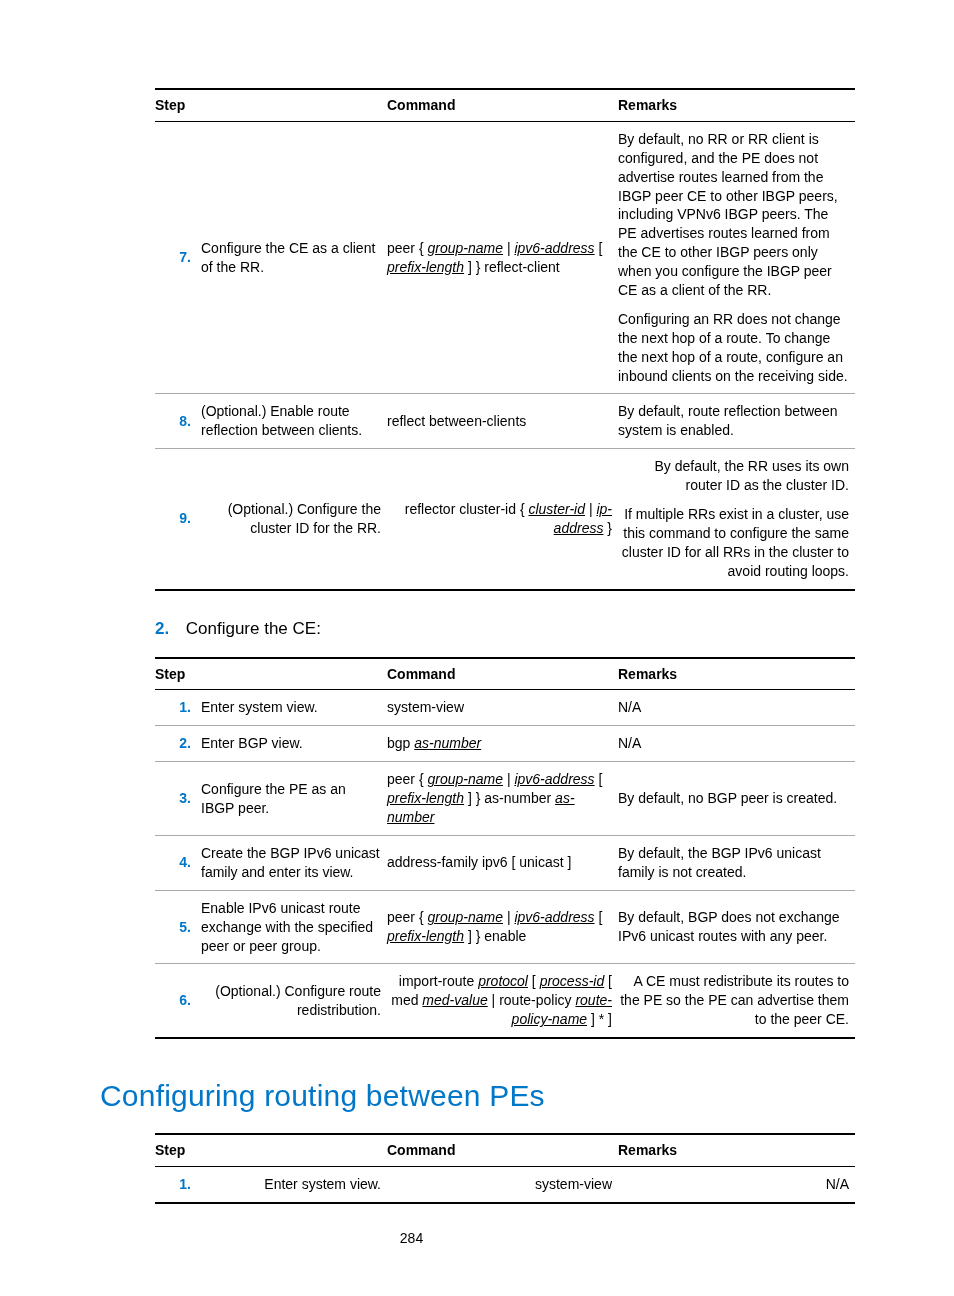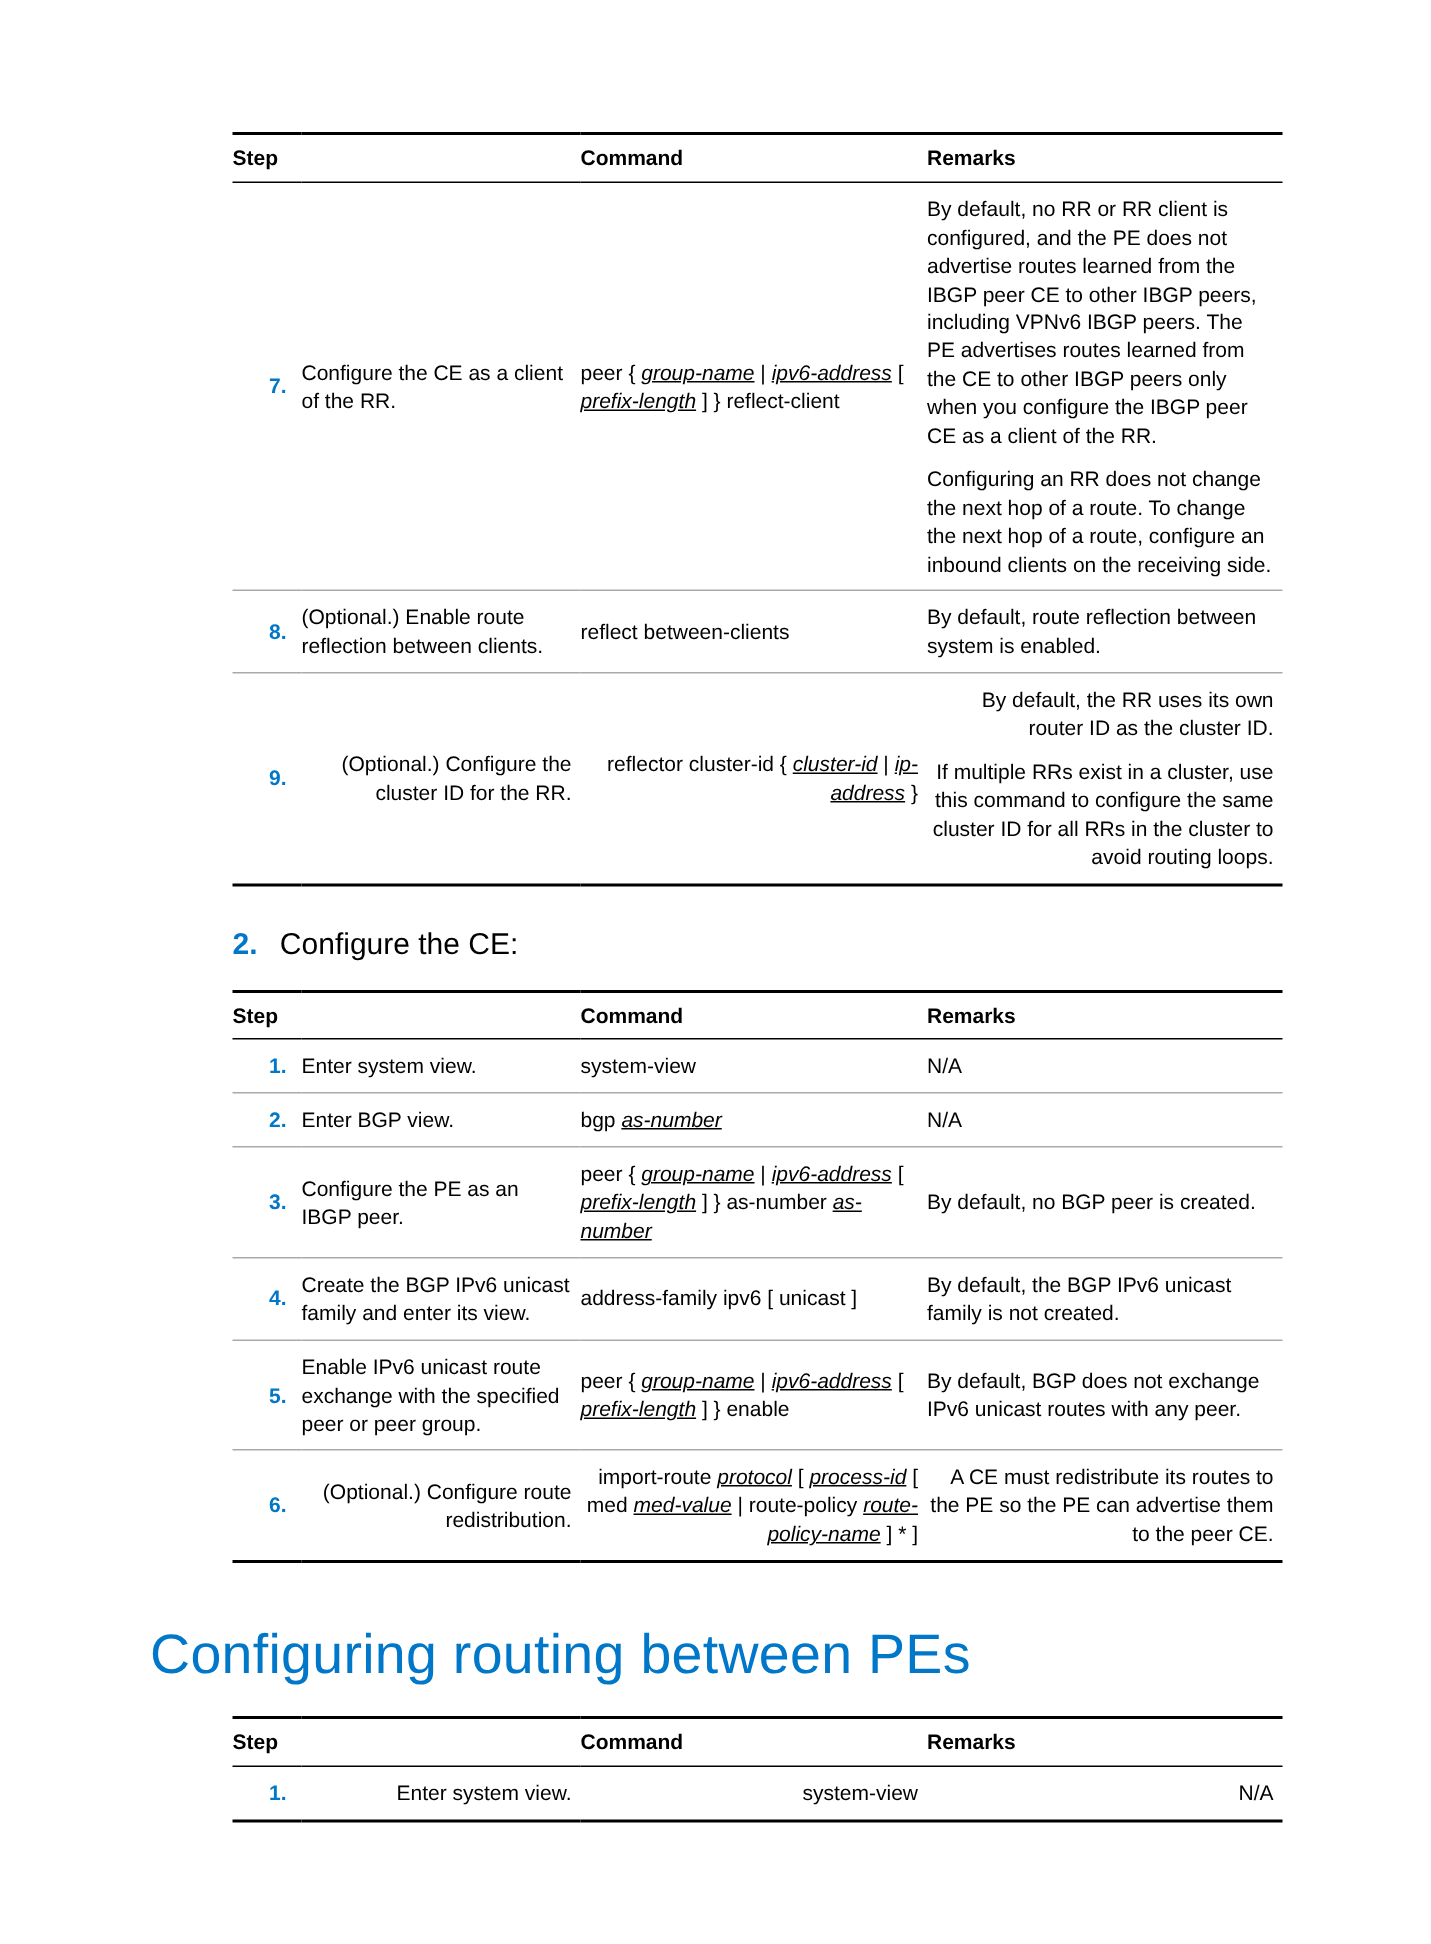"2. Configure the CE:" .interstep { font-size: 20px -> 17px }
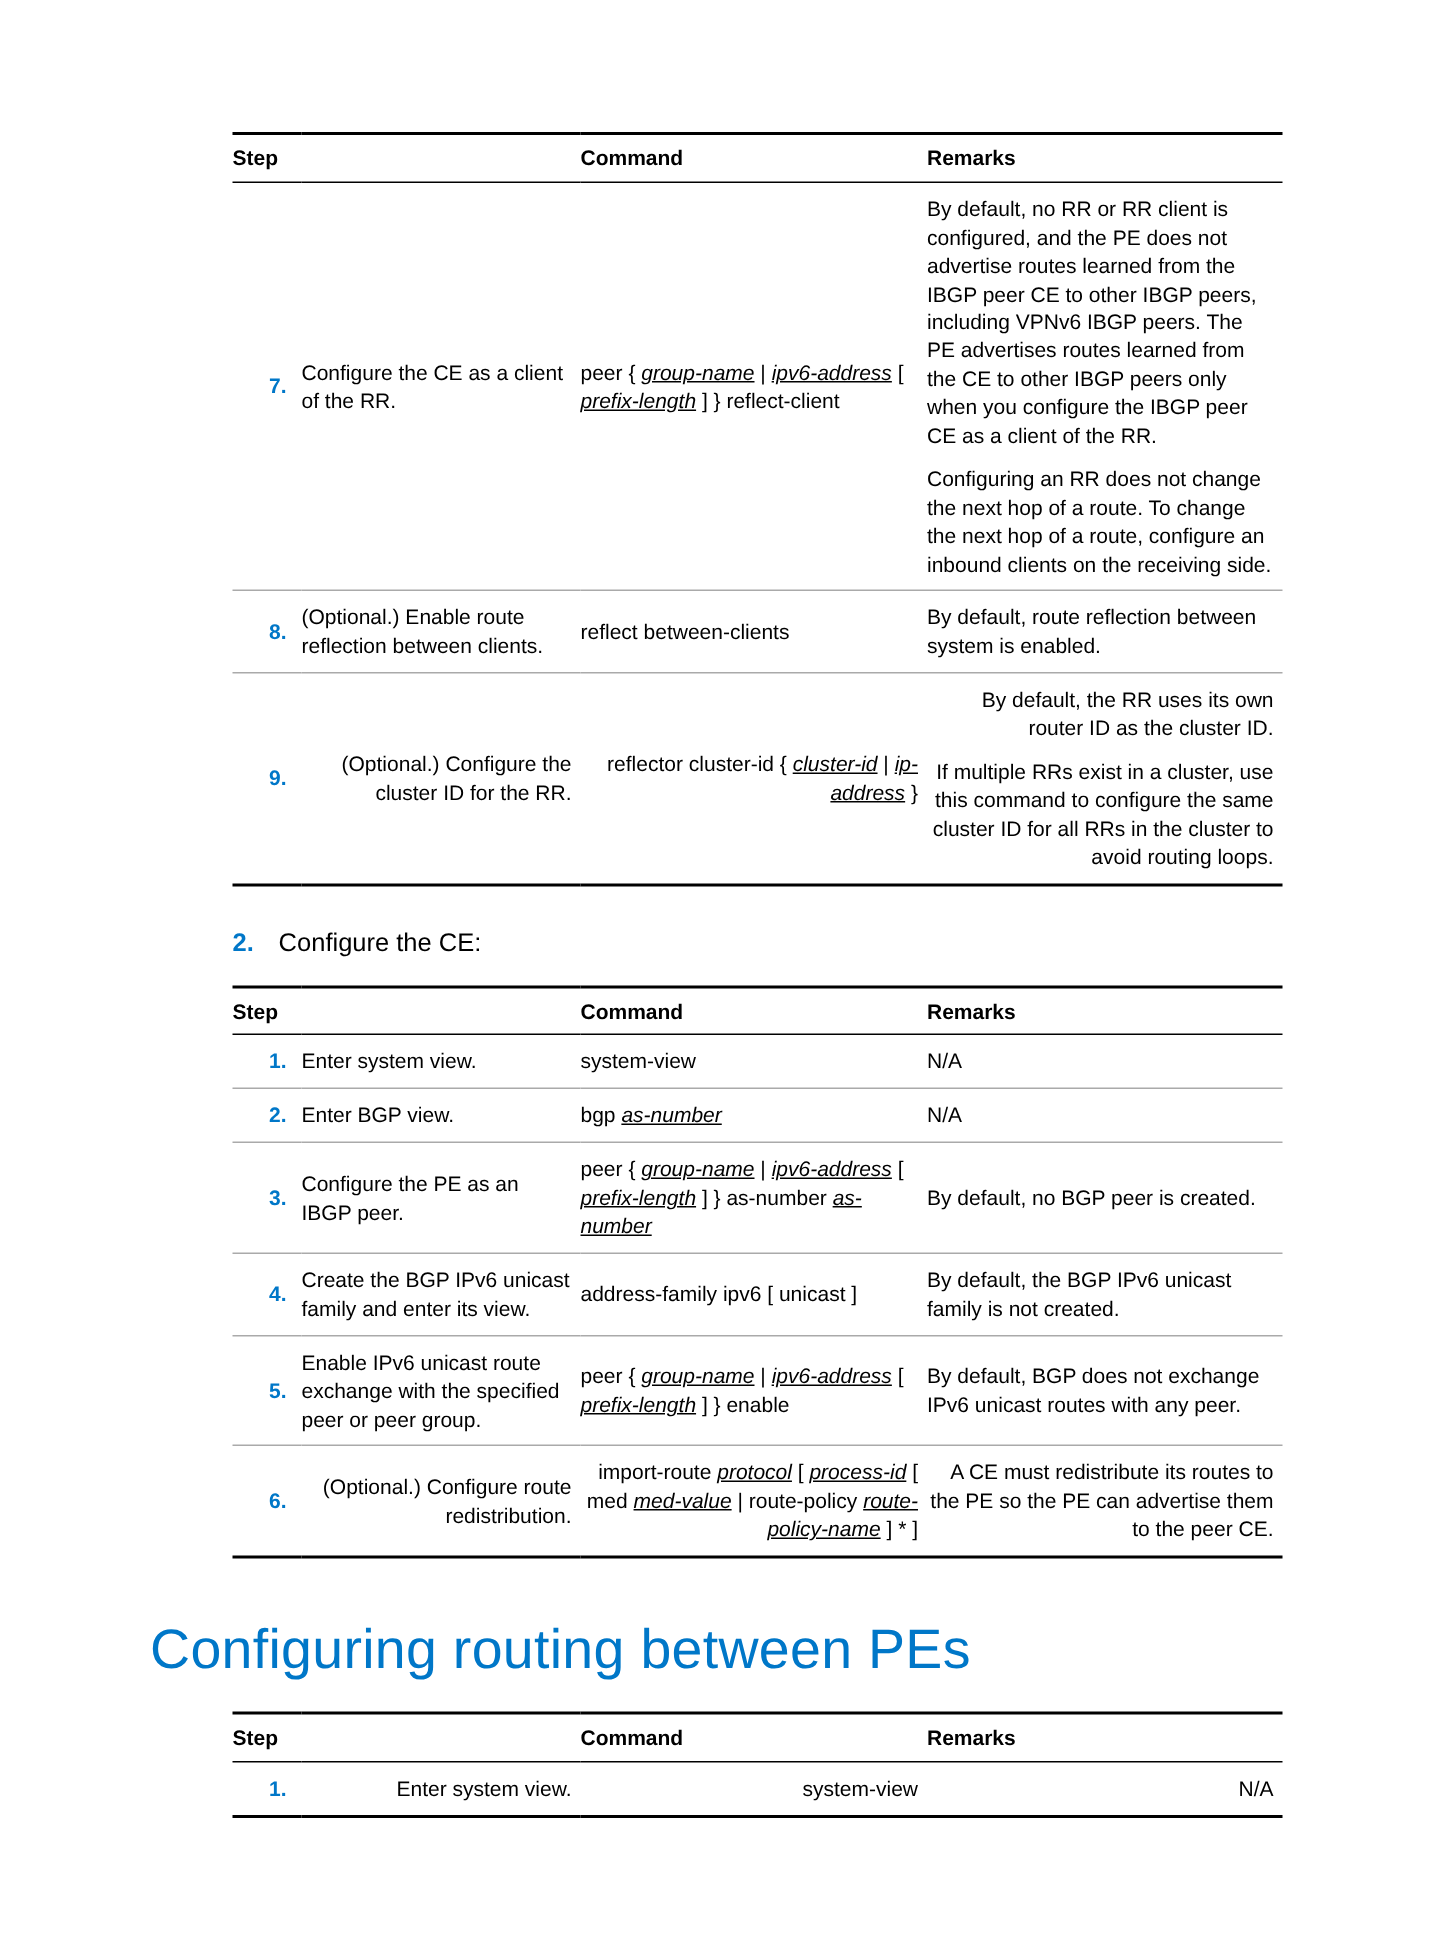"Configuring routing between PEs" h2.section { font-size: 37px -> 30px }
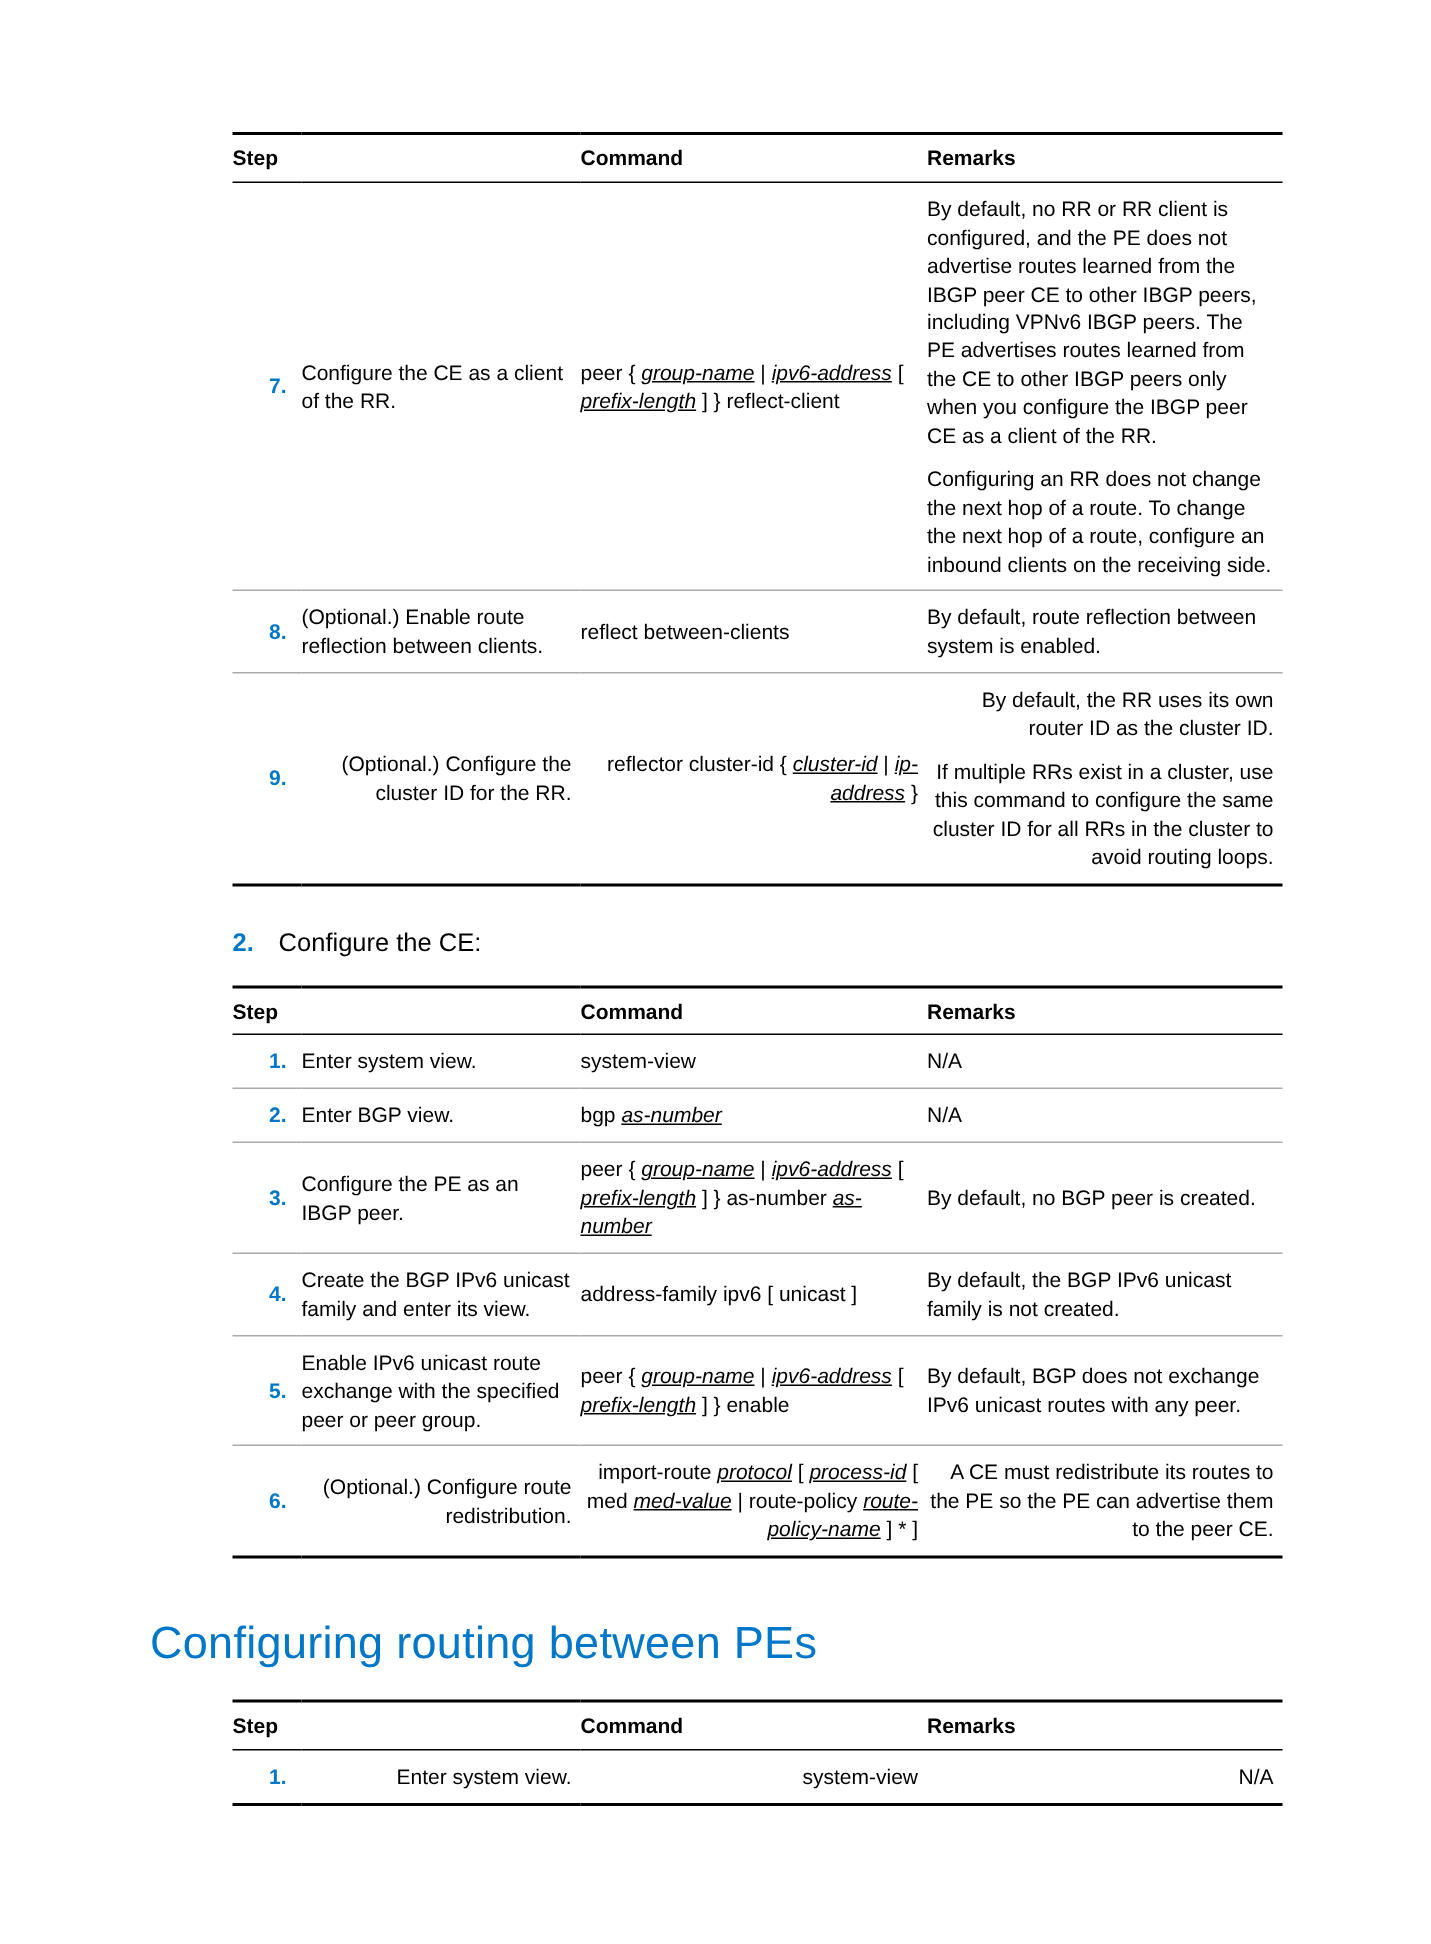"284" div.page-number { html: none -> <div>284</div> }
